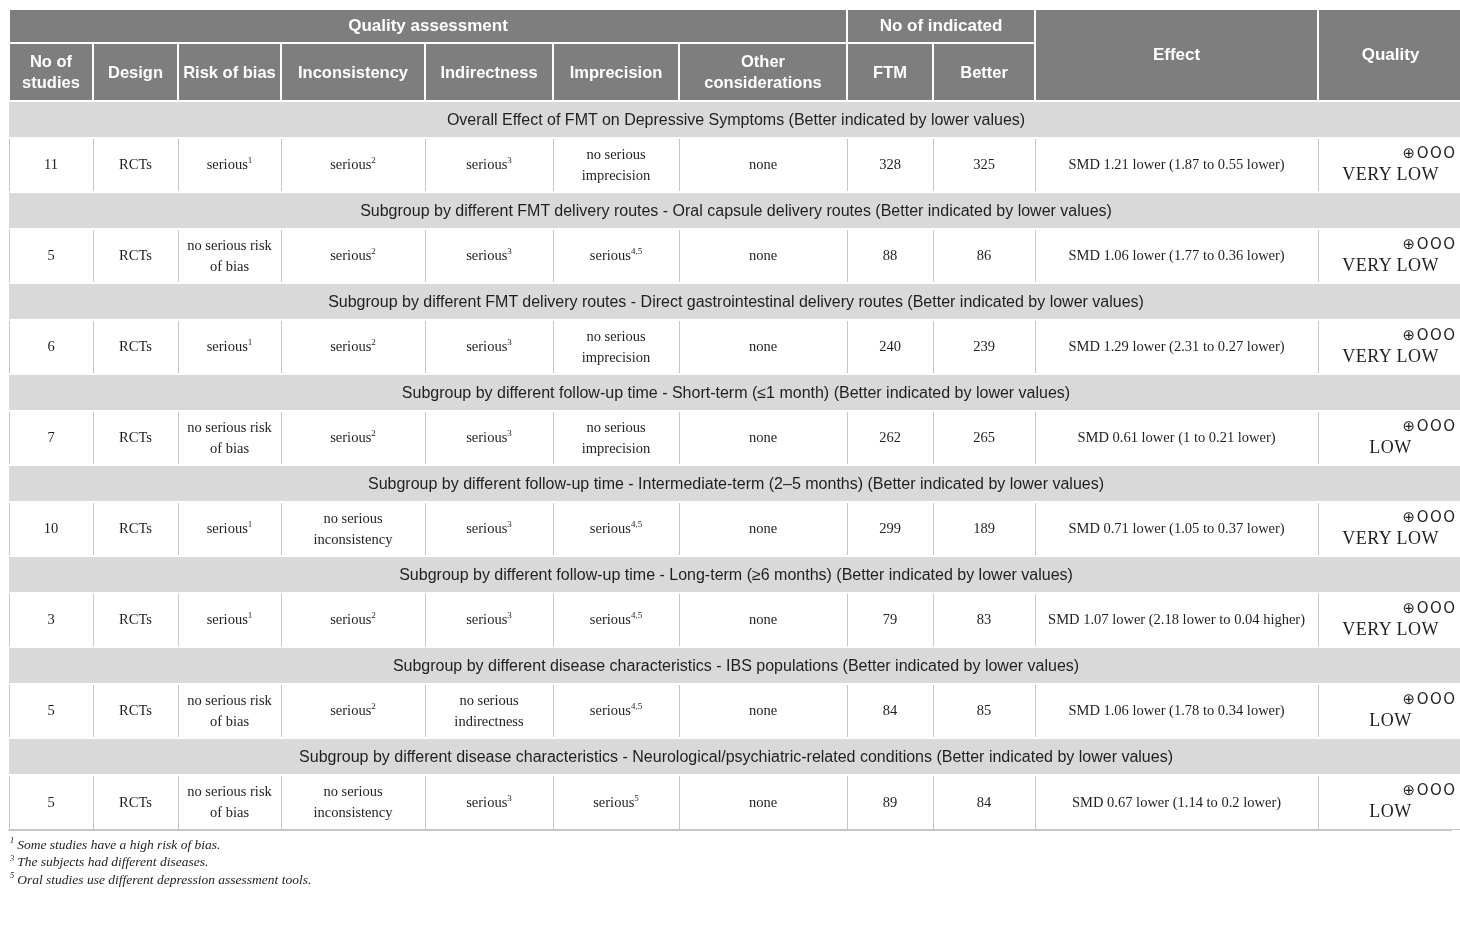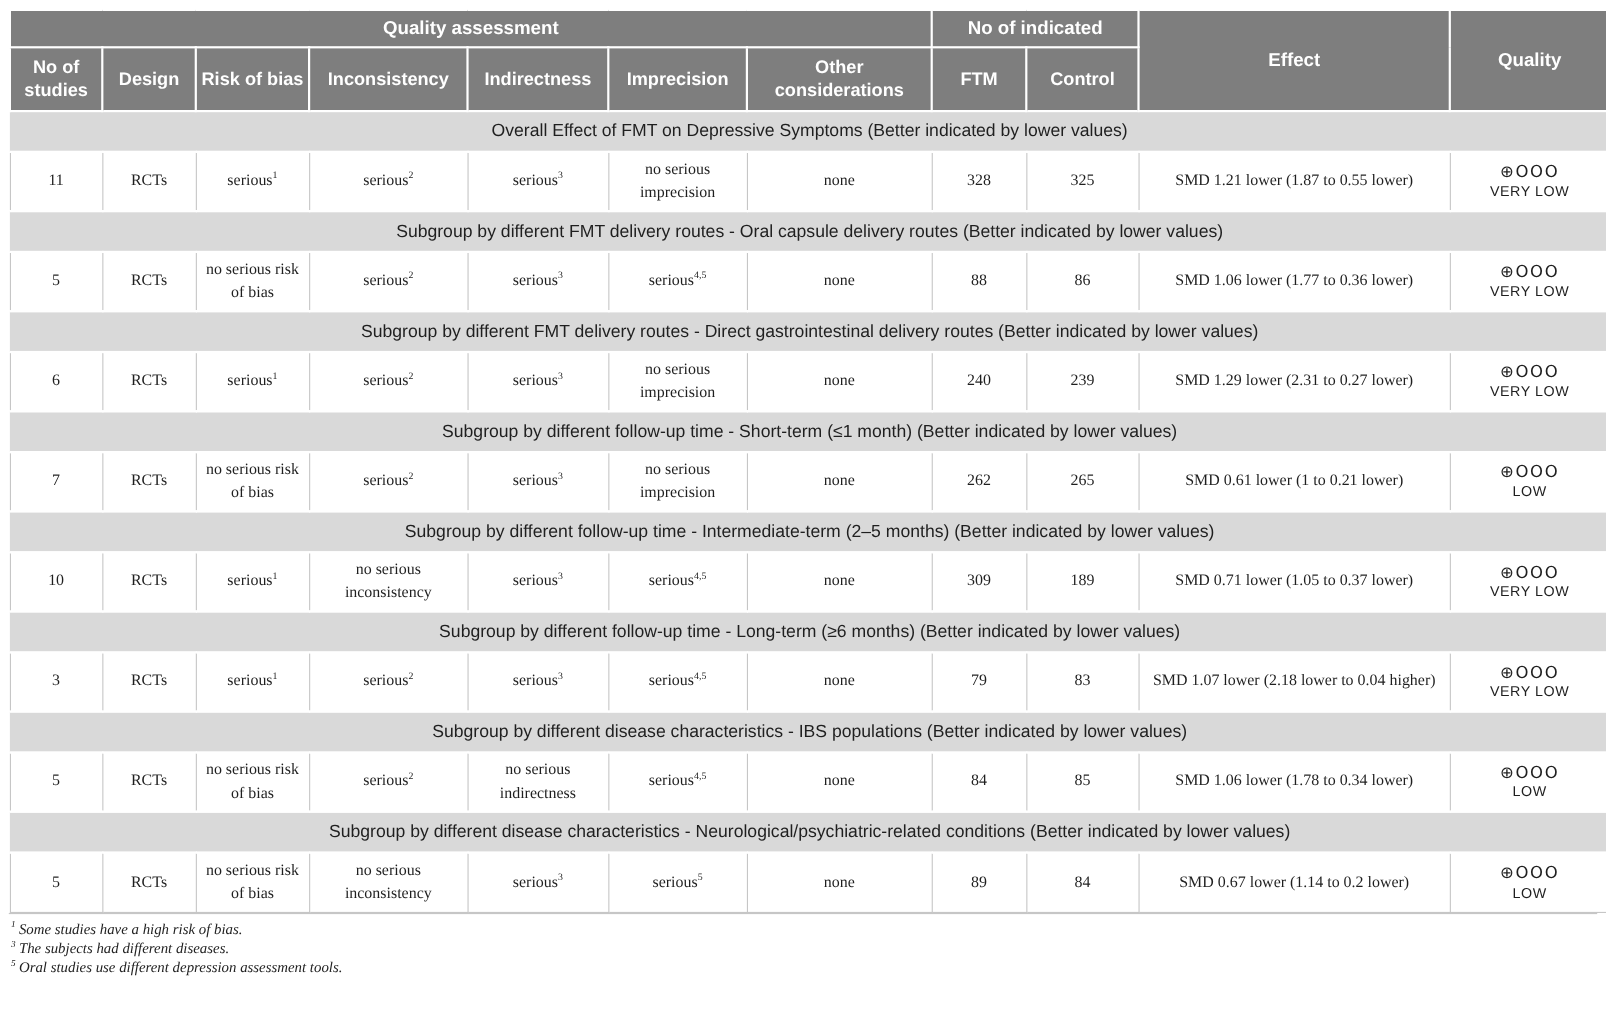"Control" th { text: Control -> Better }
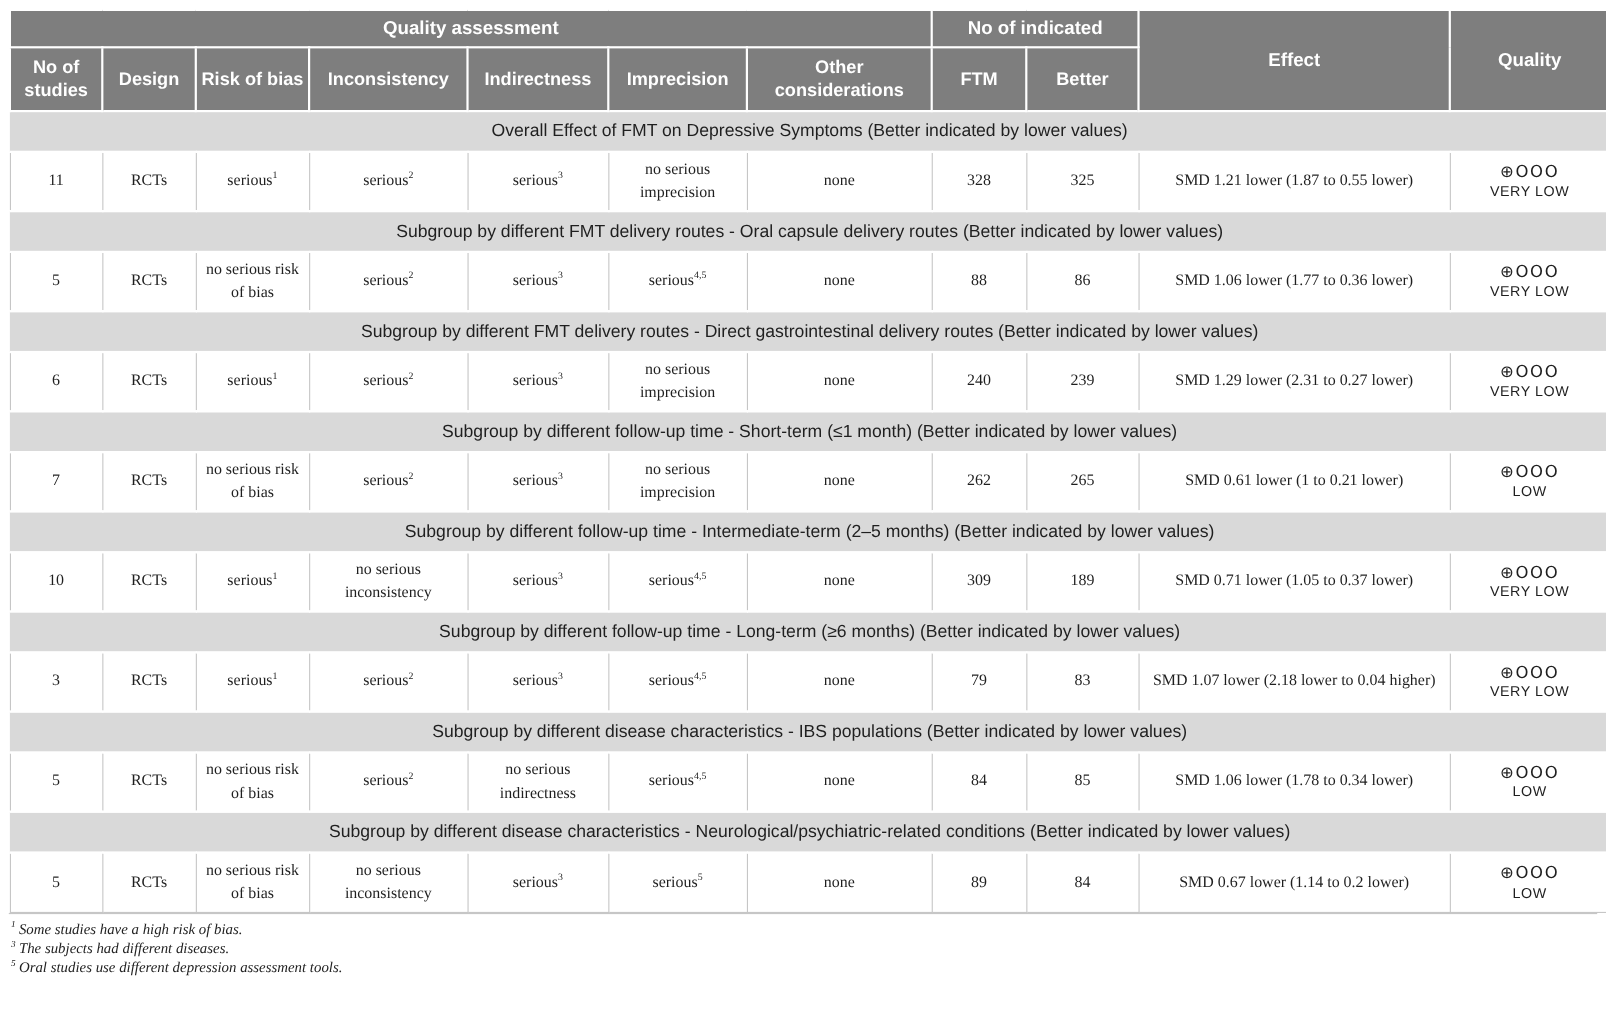"⊕OOO" .quality-symbols { text-align: none -> right }
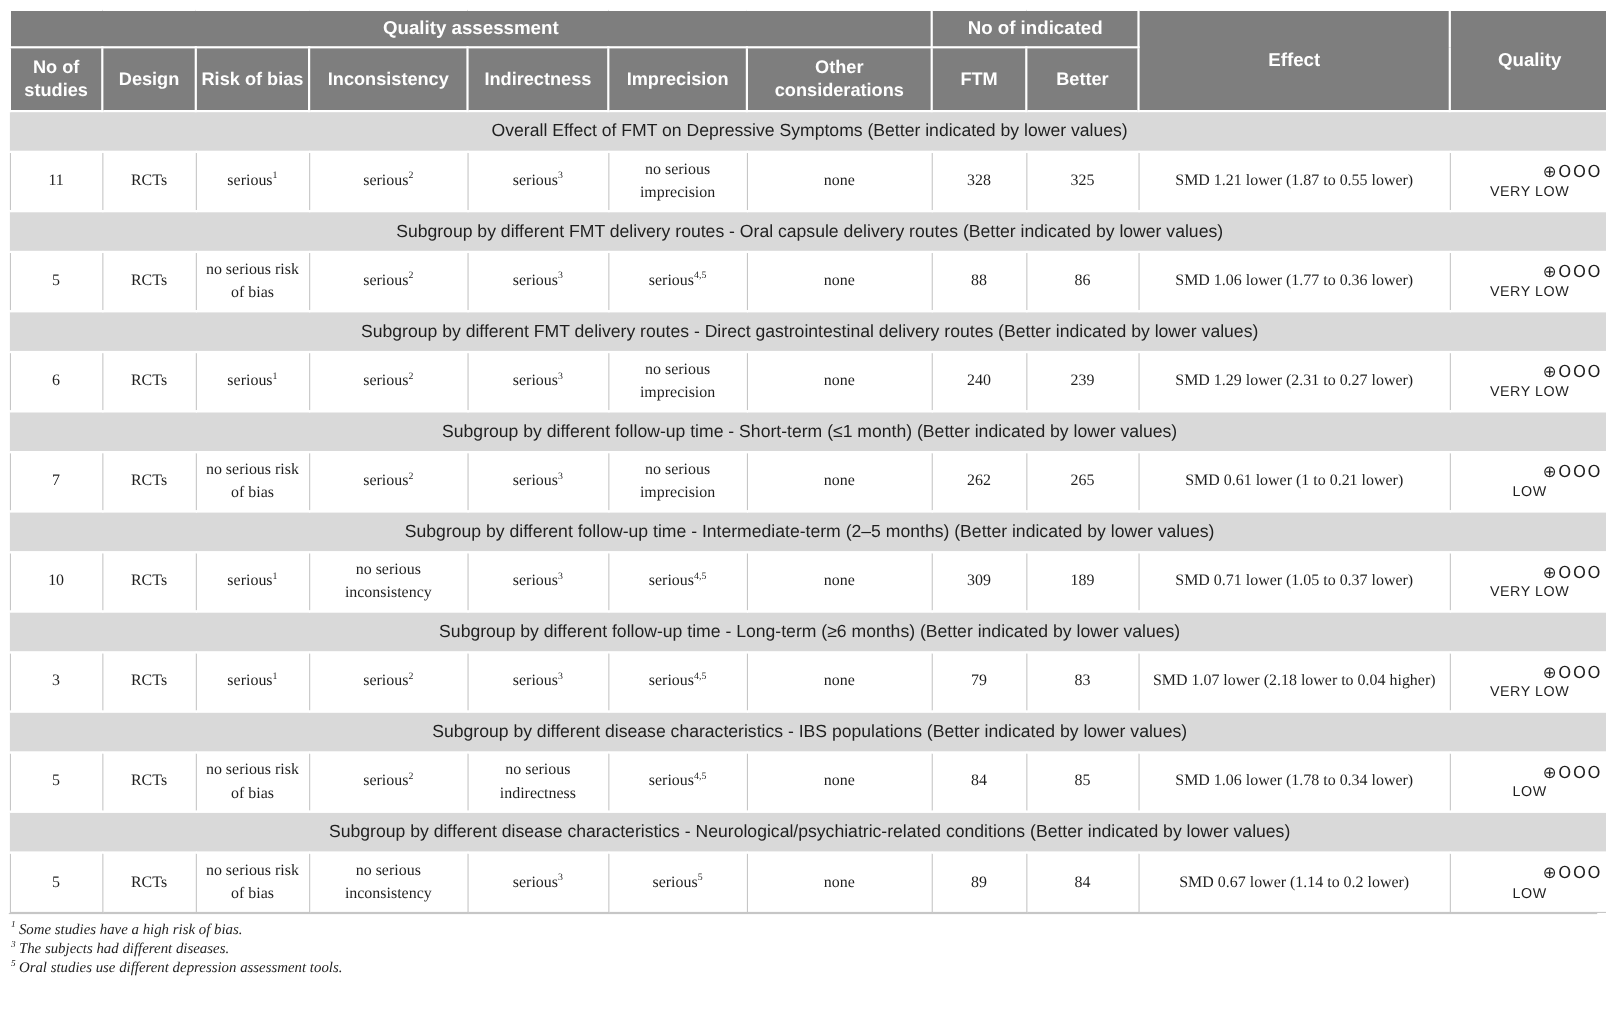"VERY LOW" .quality-label { font-family: Liberation Sans, sans-serif -> Liberation Serif, serif; font-size: 13px -> 18px }
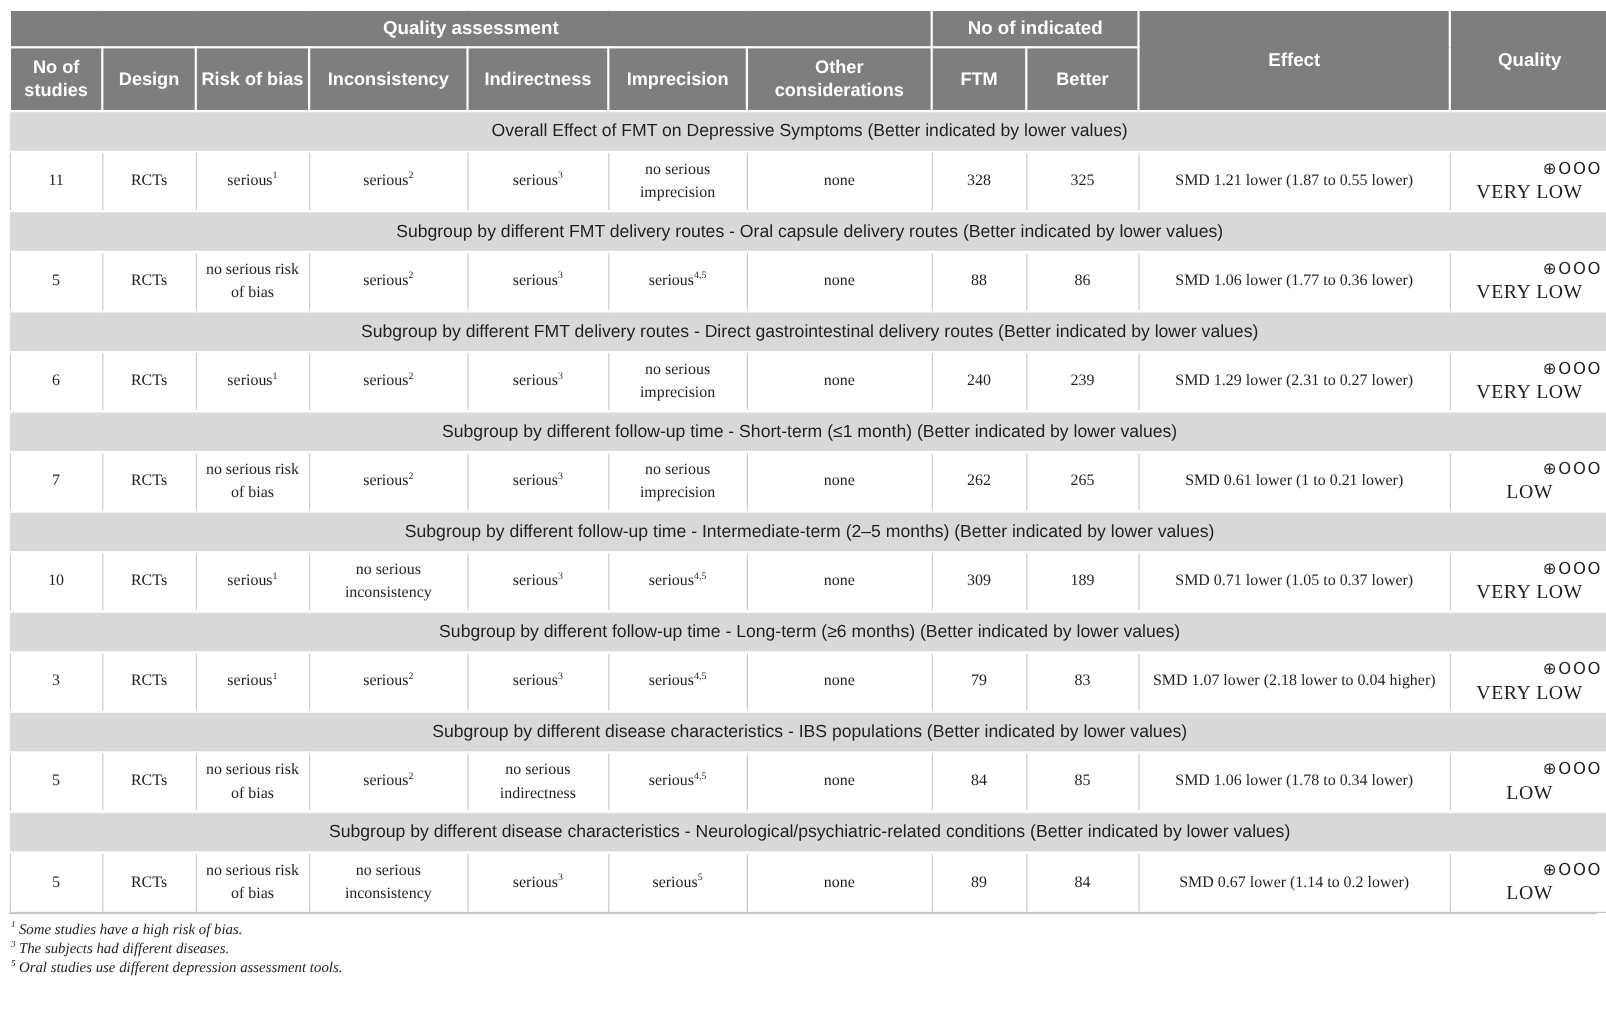"309" td { text: 309 -> 299 }
